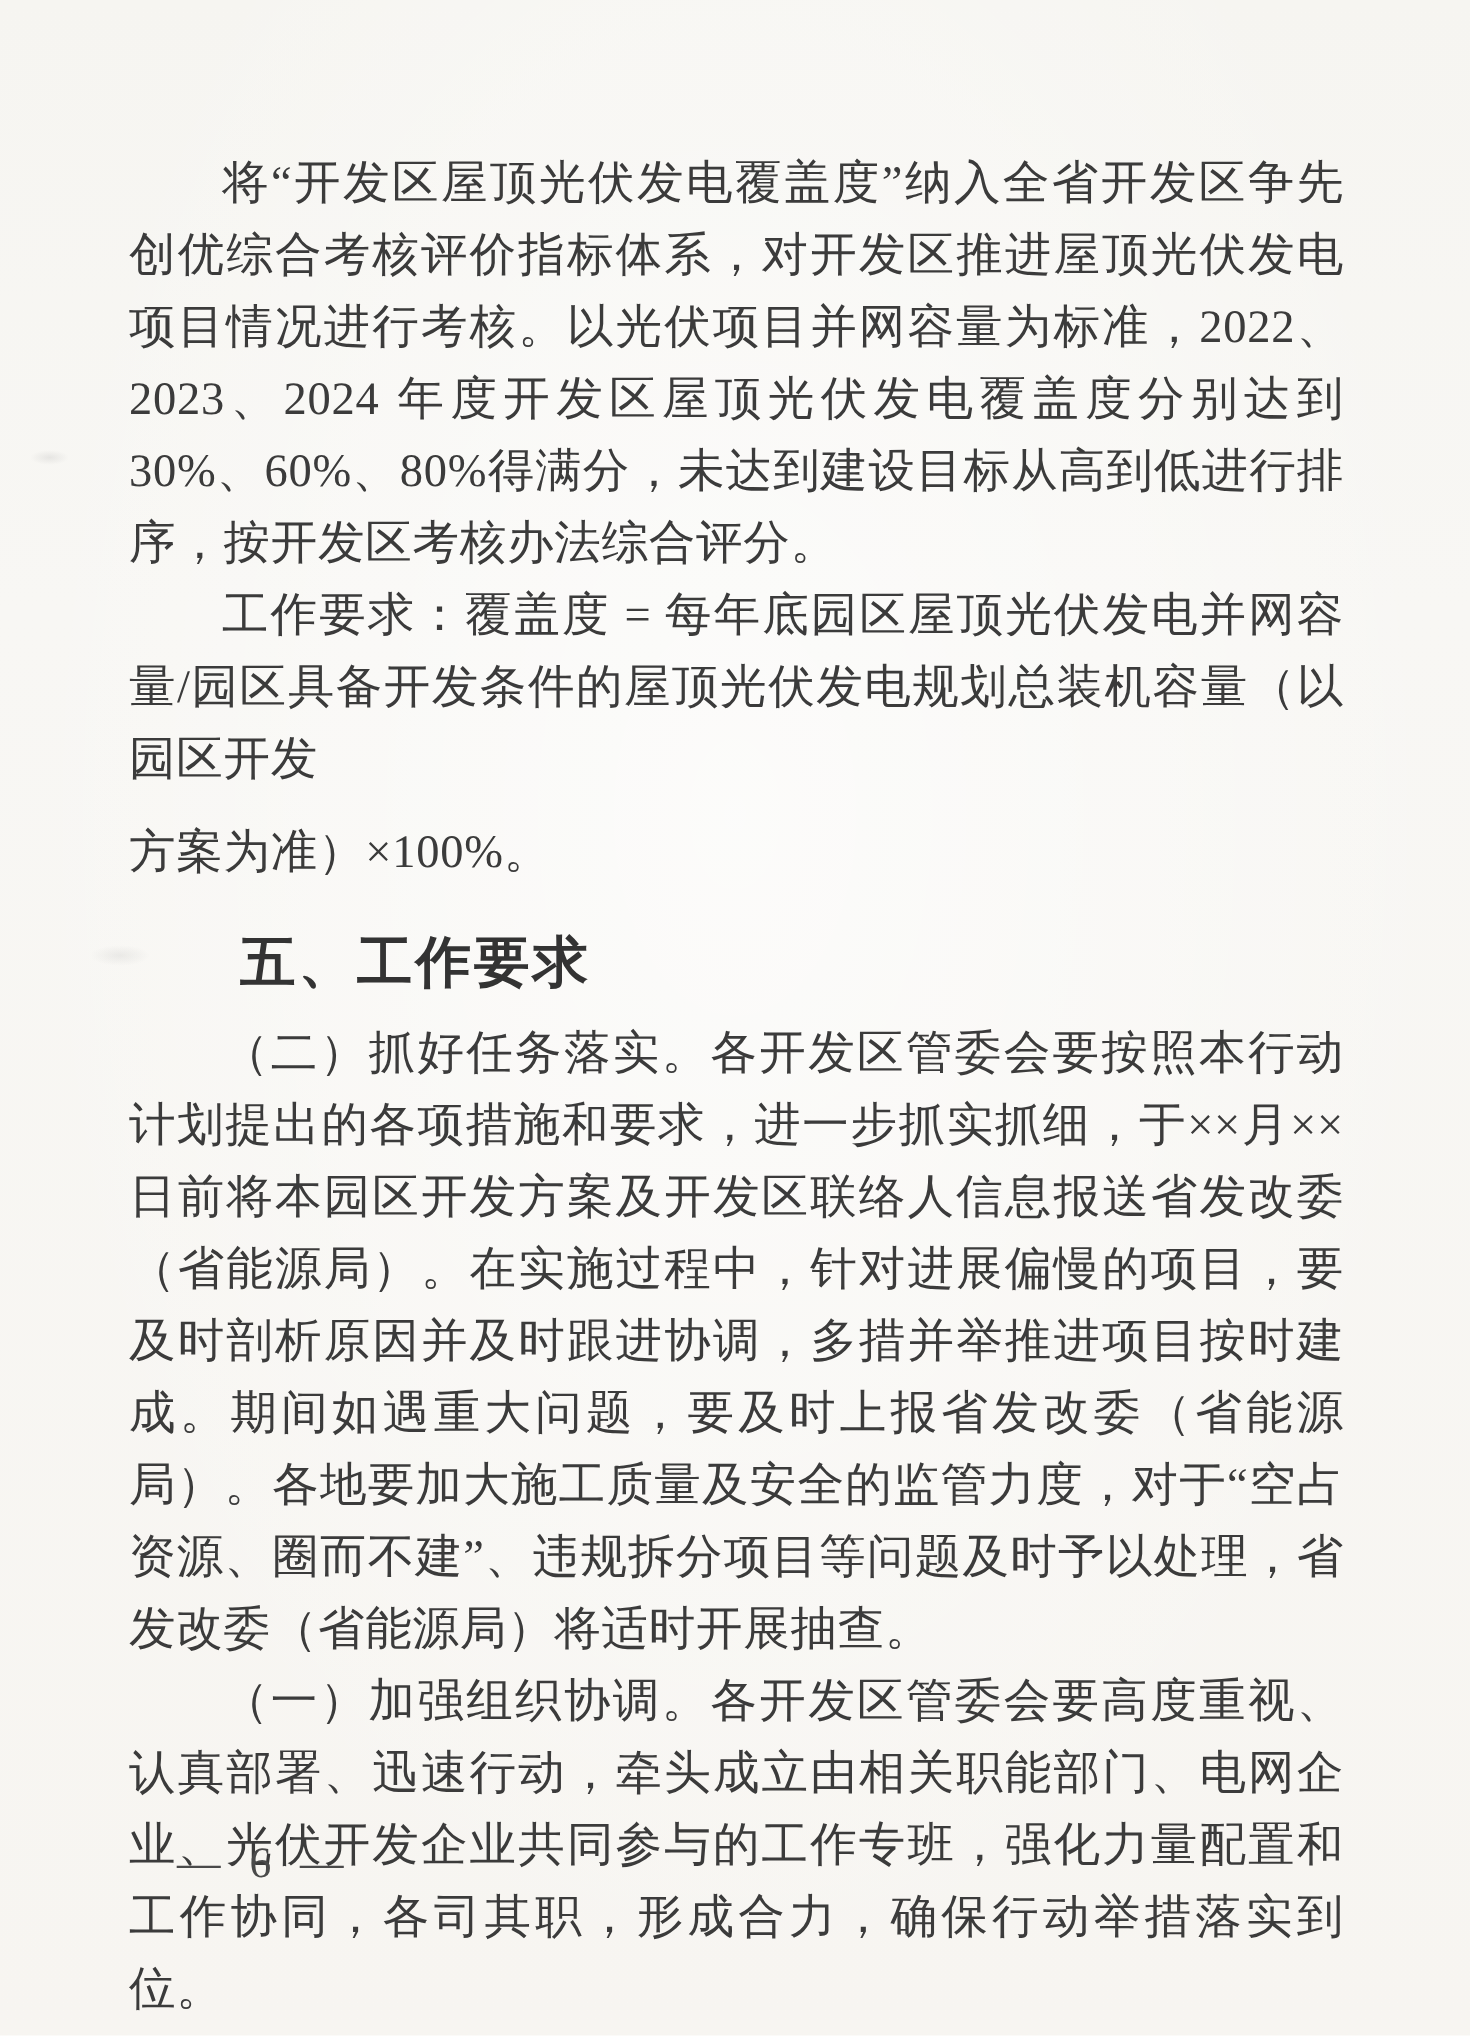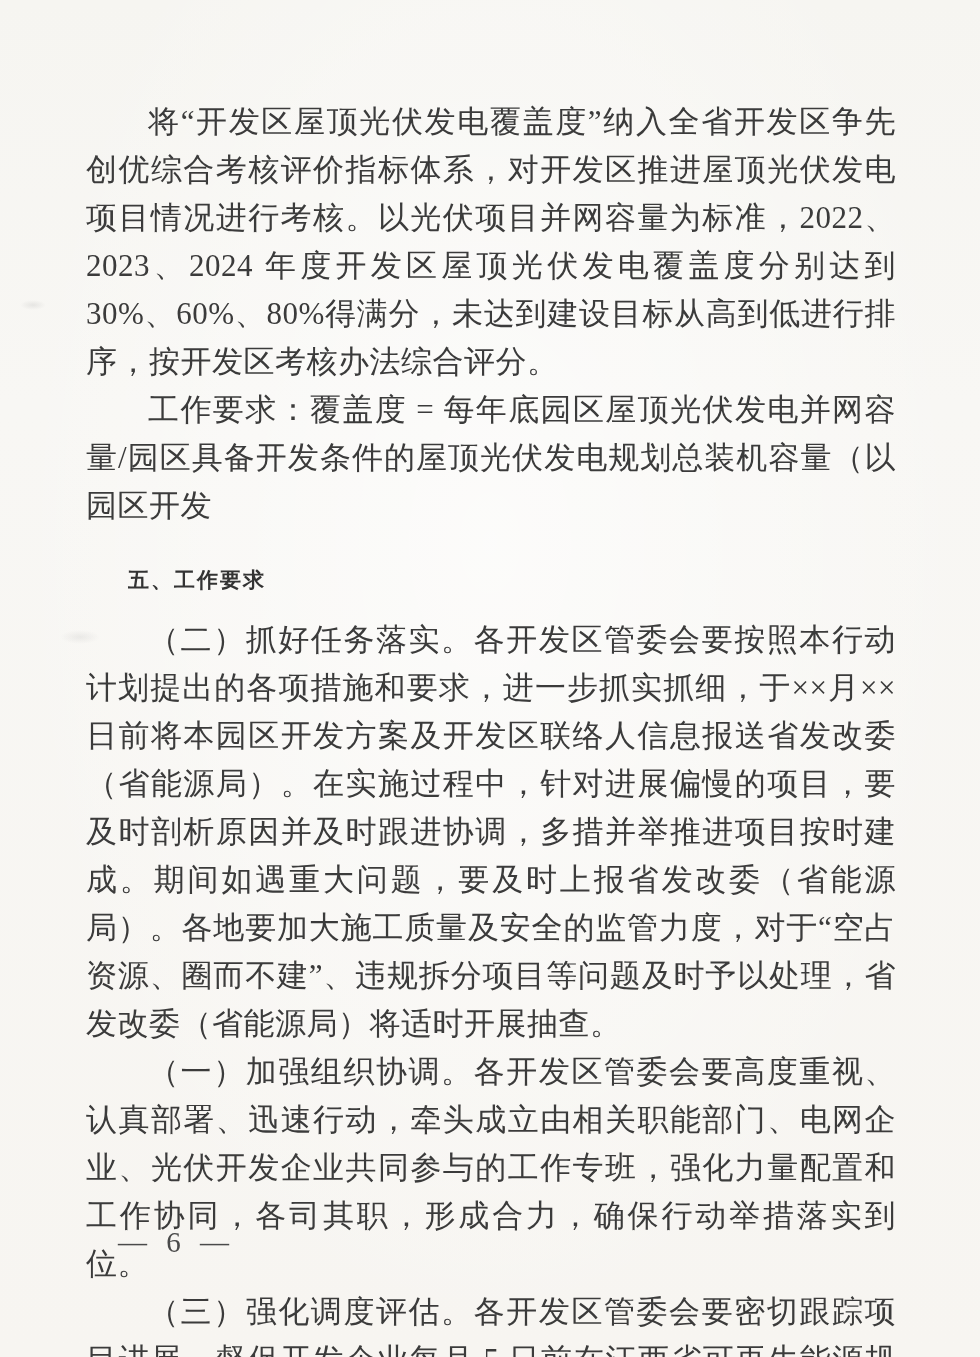"方案为准）×100%。" p.para-continuation { html: none -> <p>方案为准）×100%。</p> }
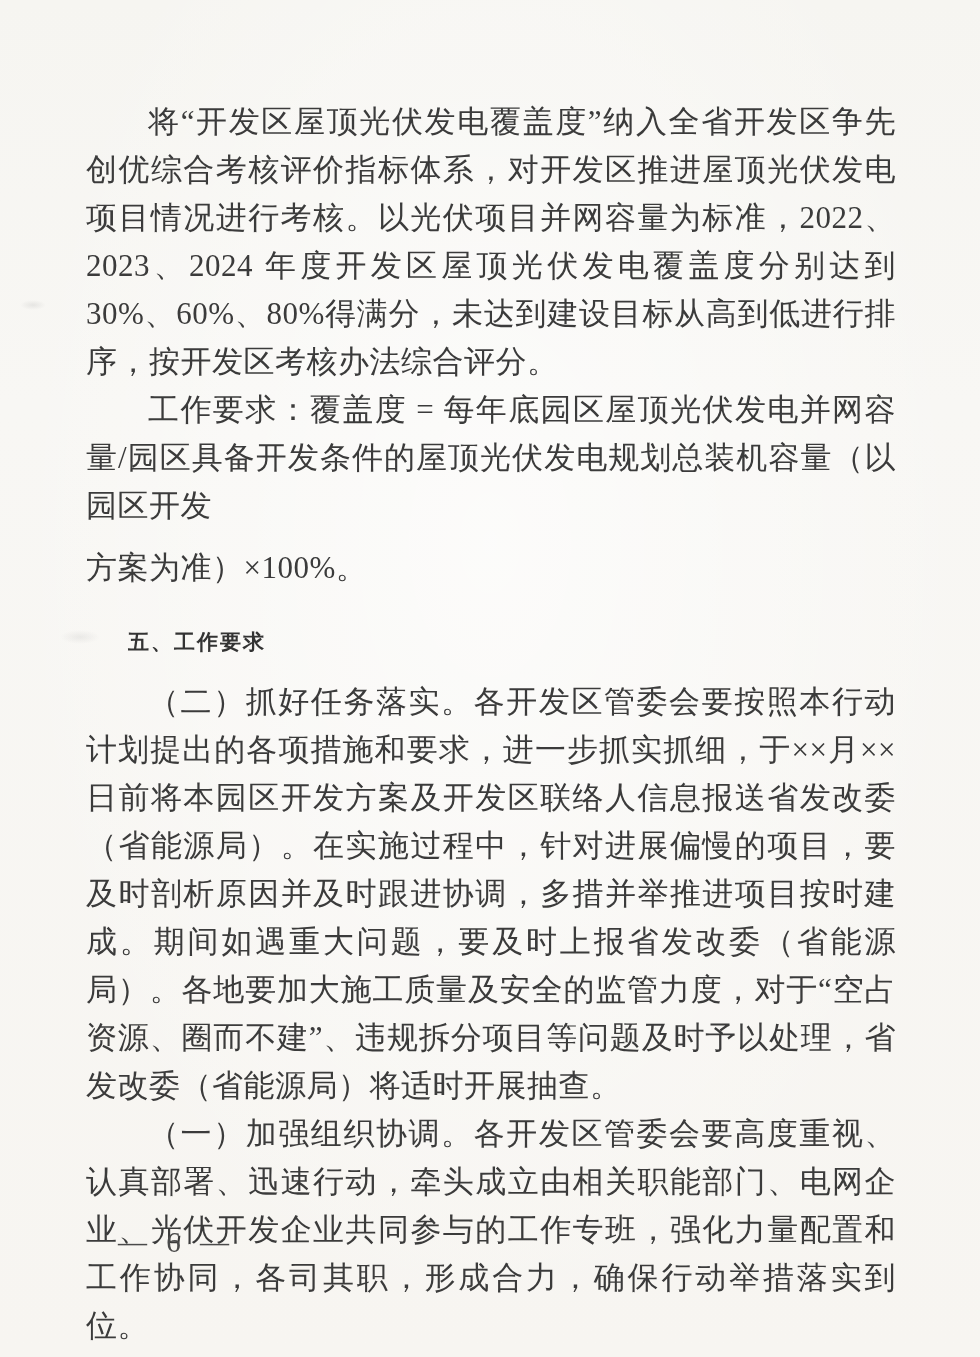"五、工作要求" h2.section-heading { font-size: 21px -> 37px }
